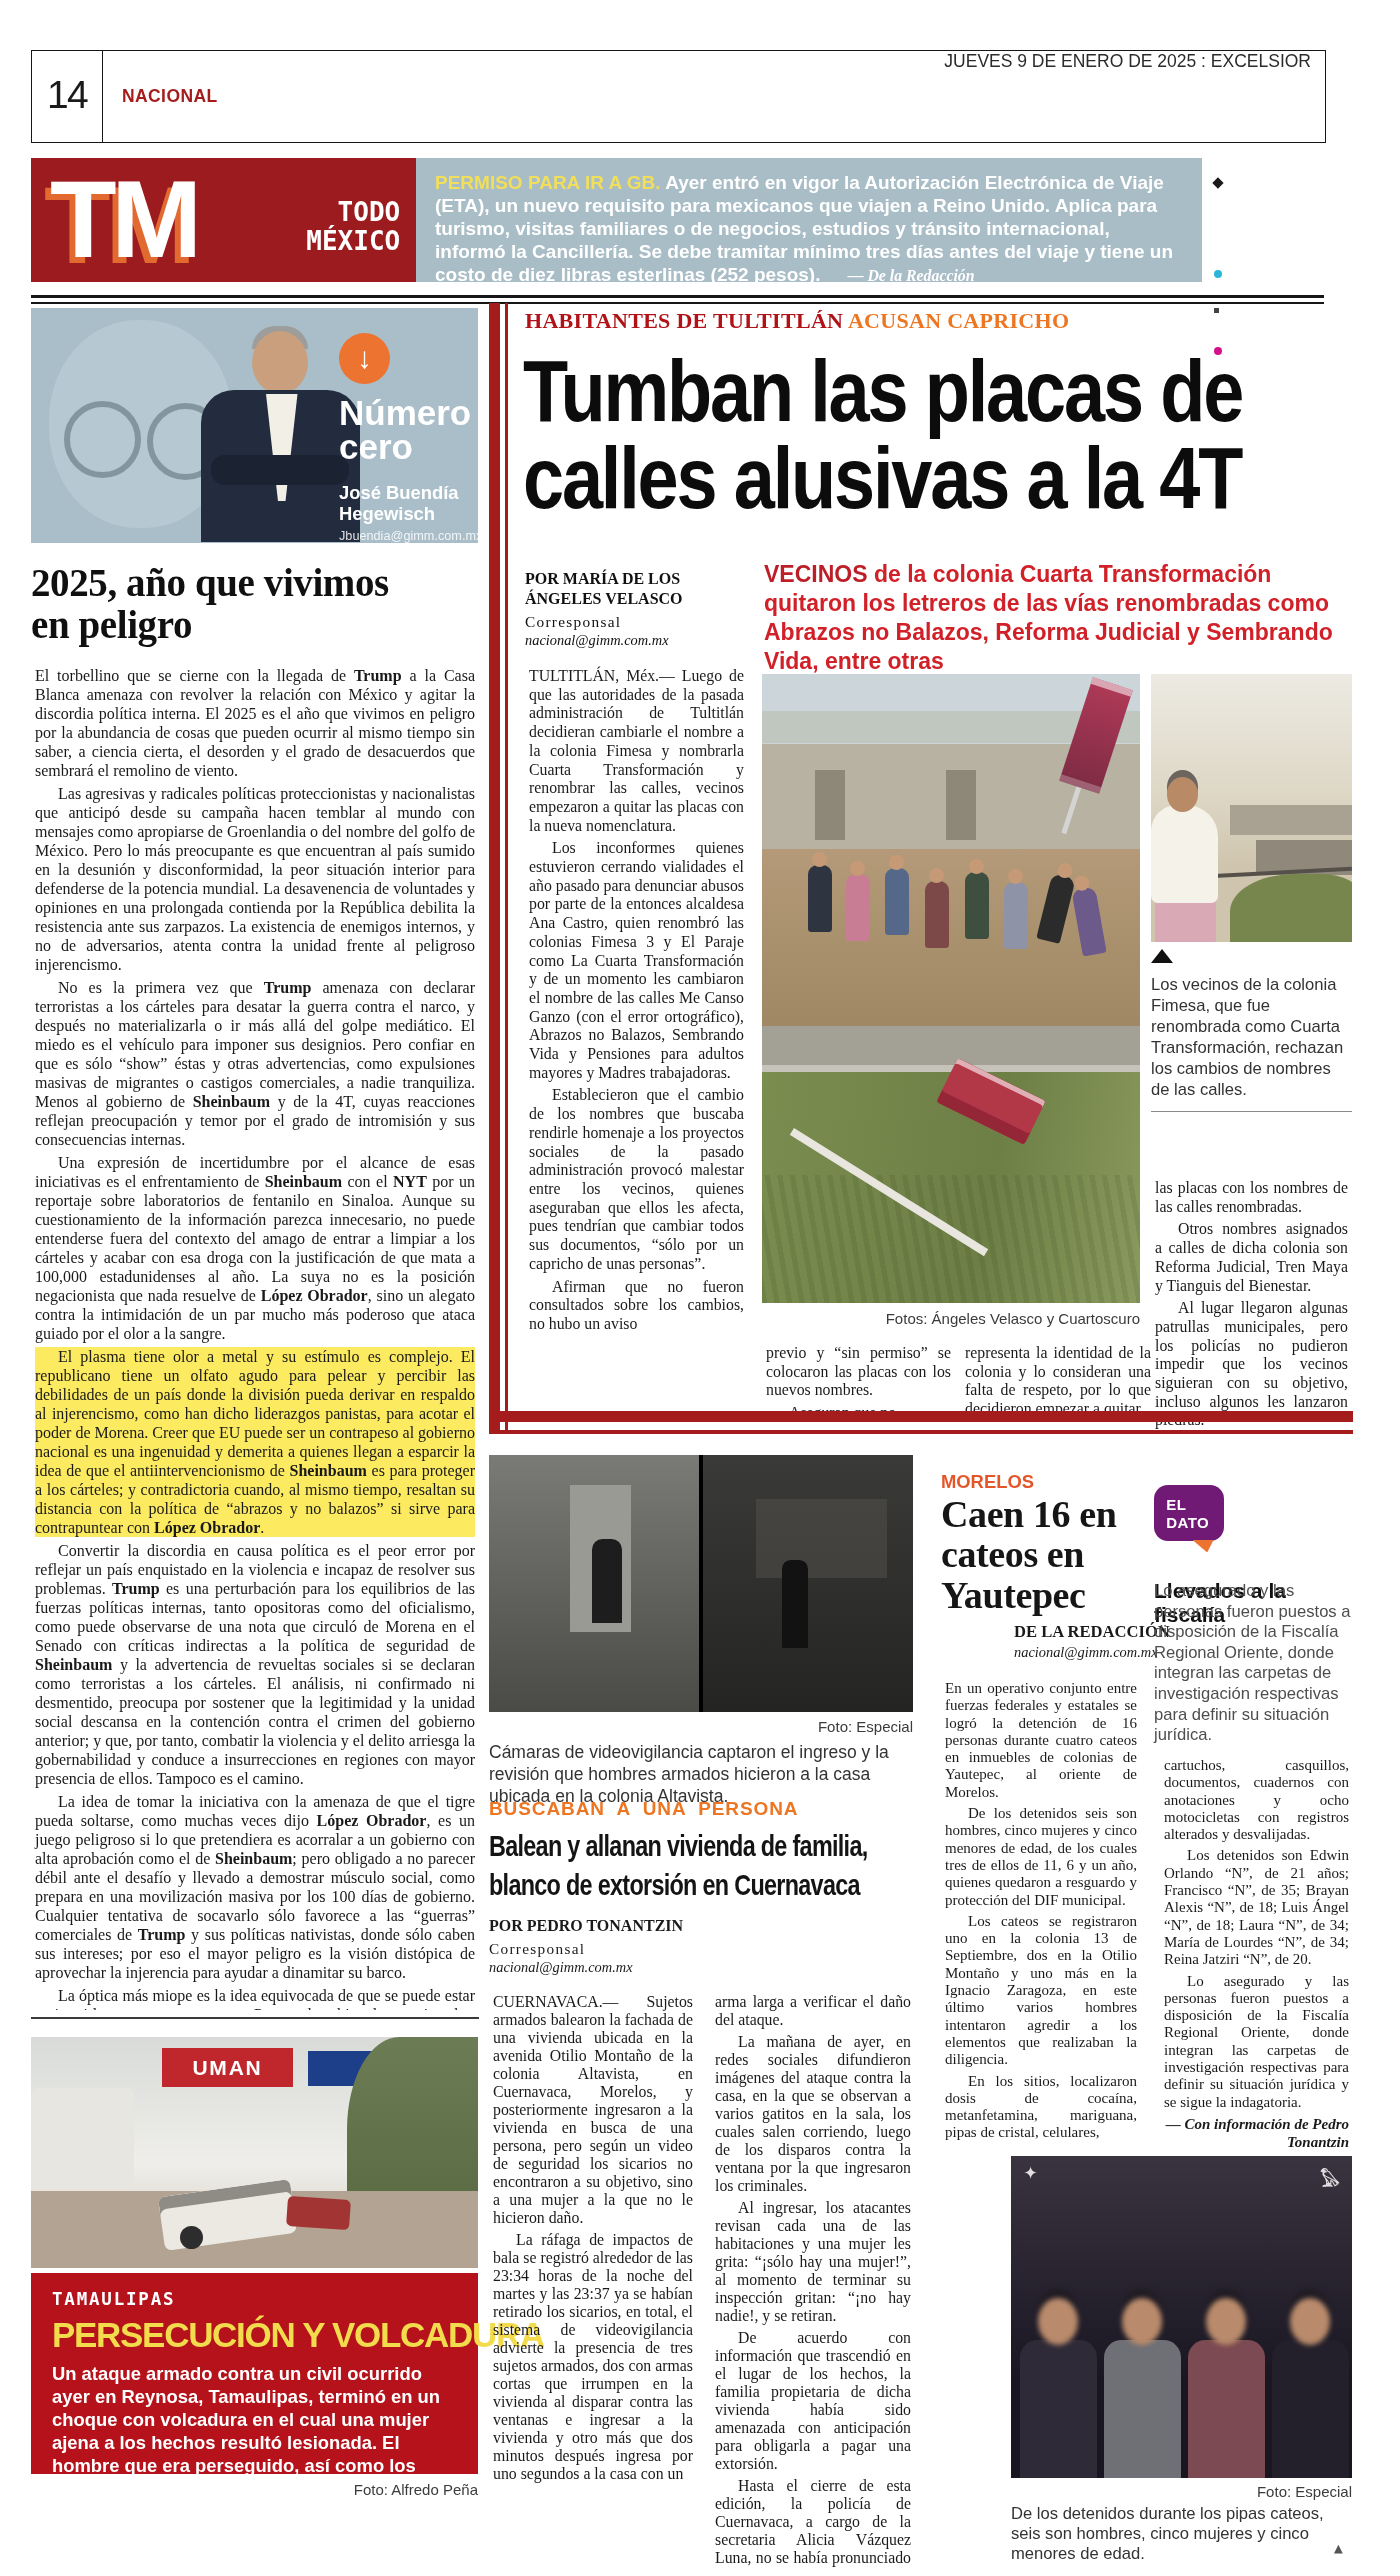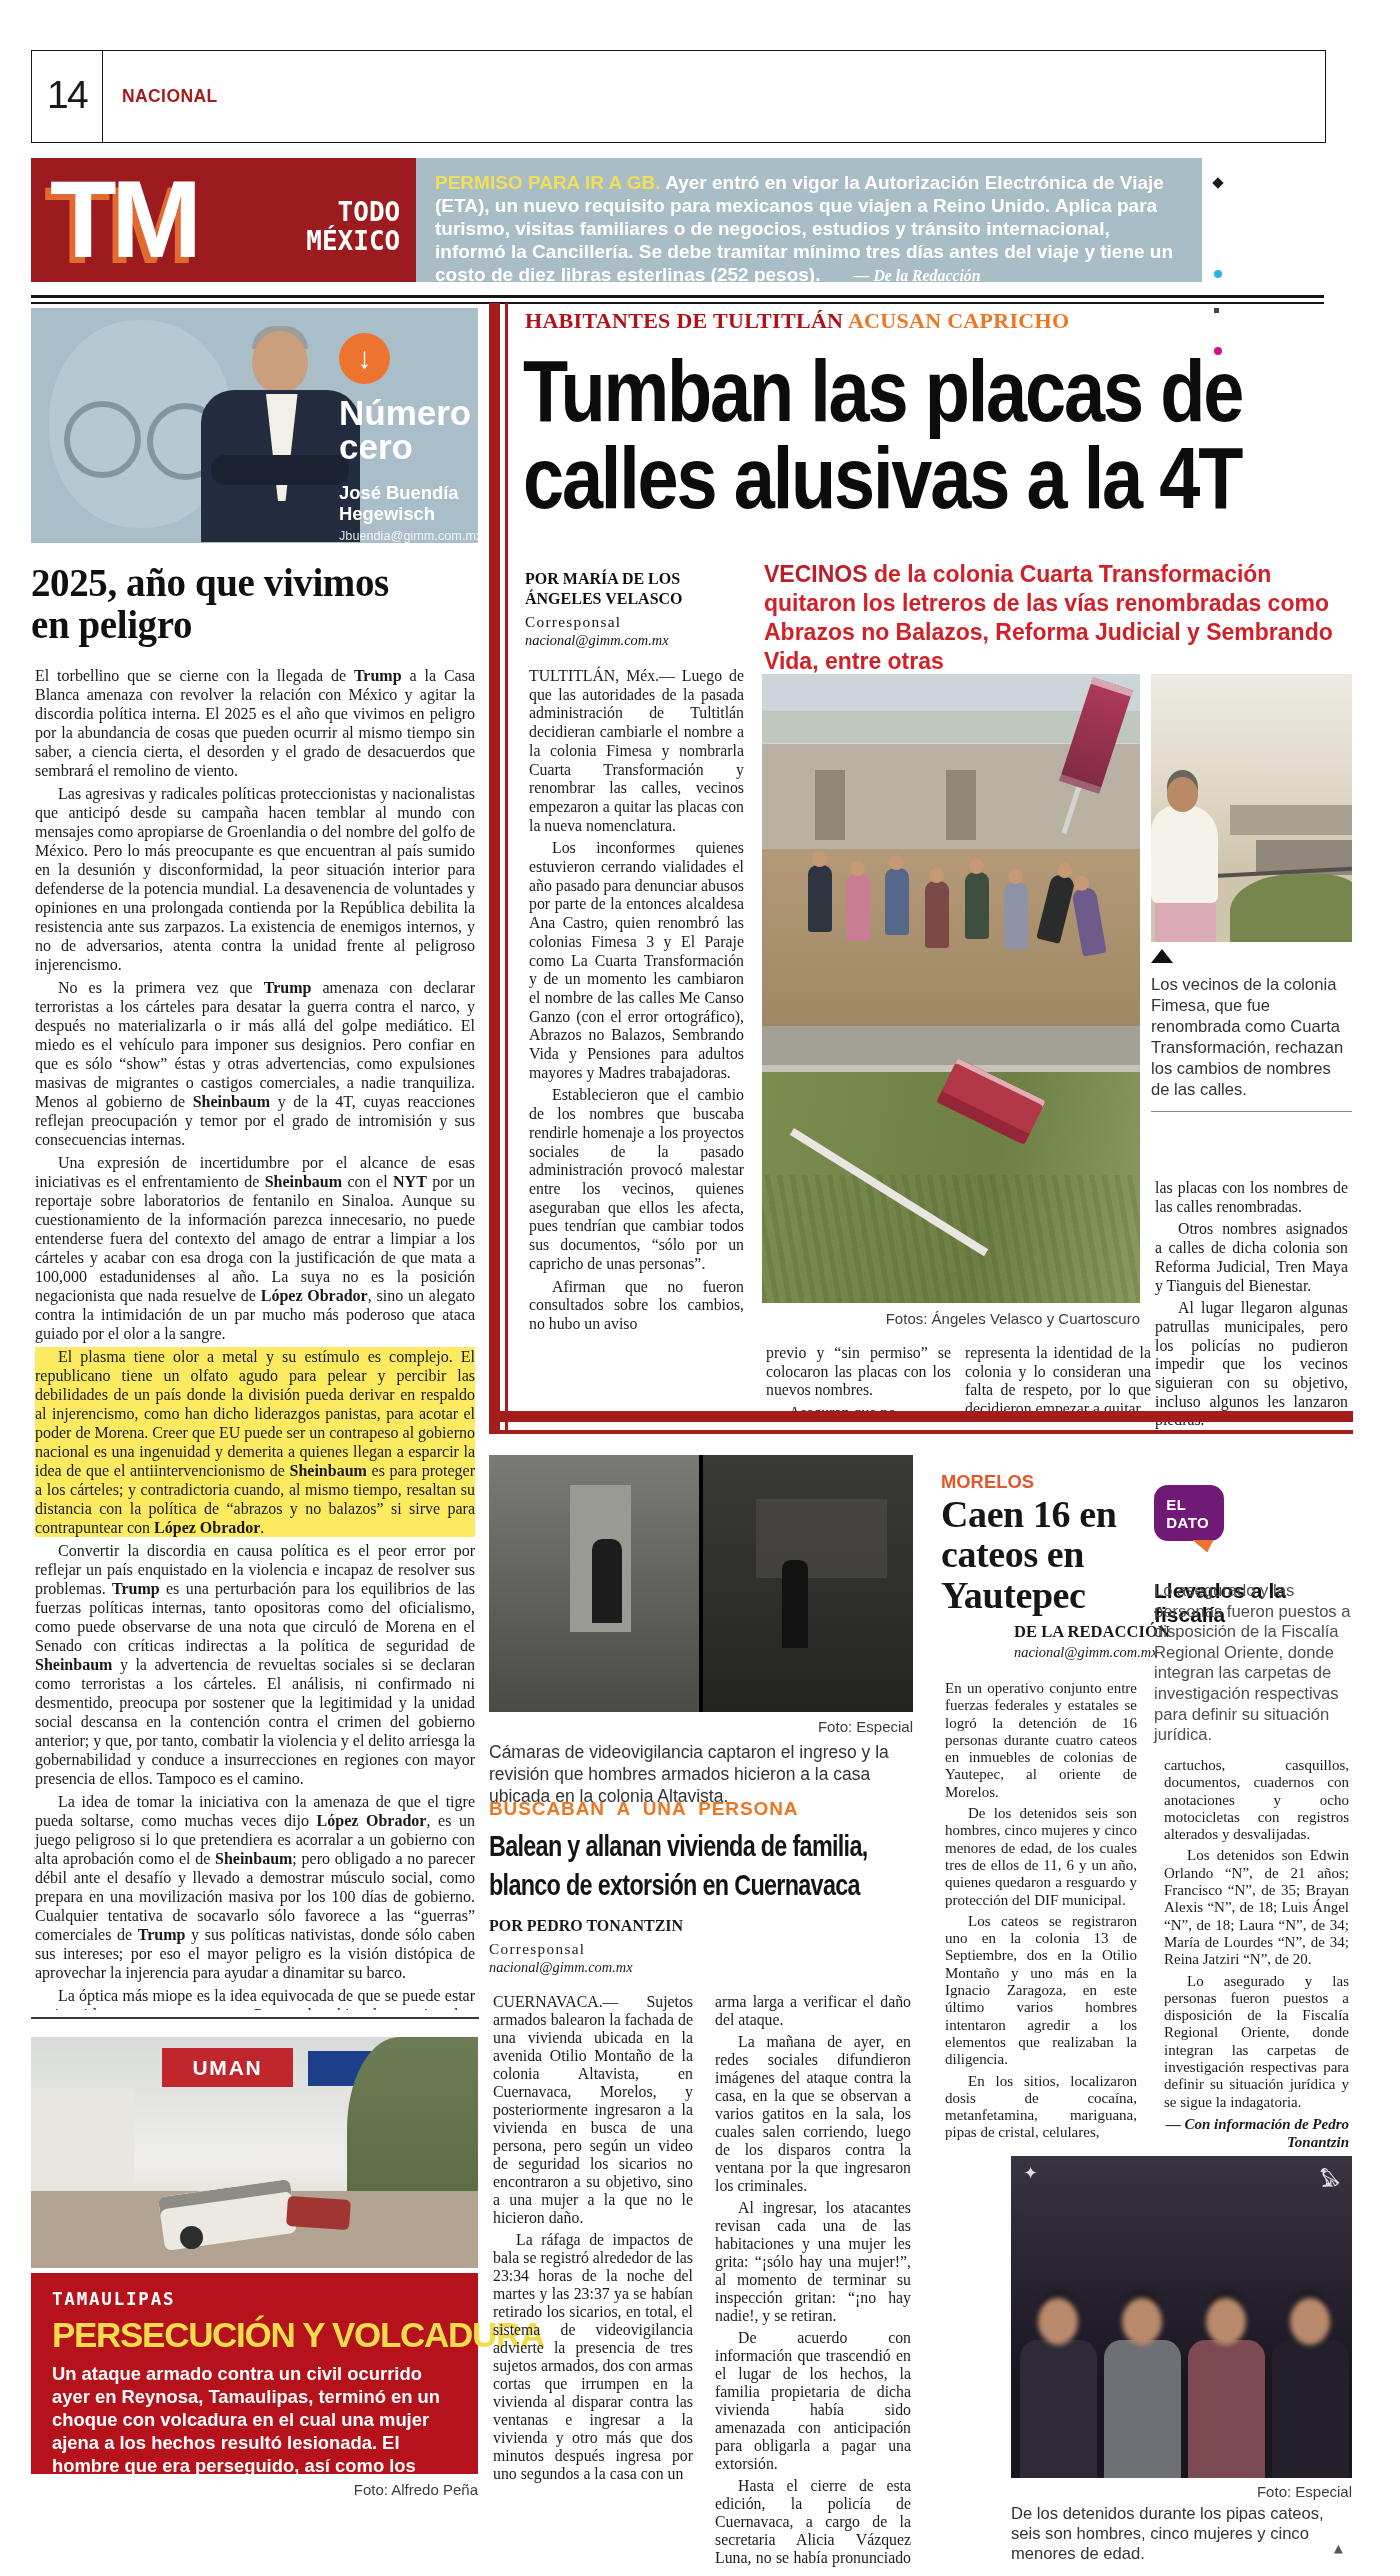"JUEVES 9 DE ENERO DE" div { html: none -> <div>JUEVES 9 DE ENERO DE 2025 : EXCELSIOR</div> }
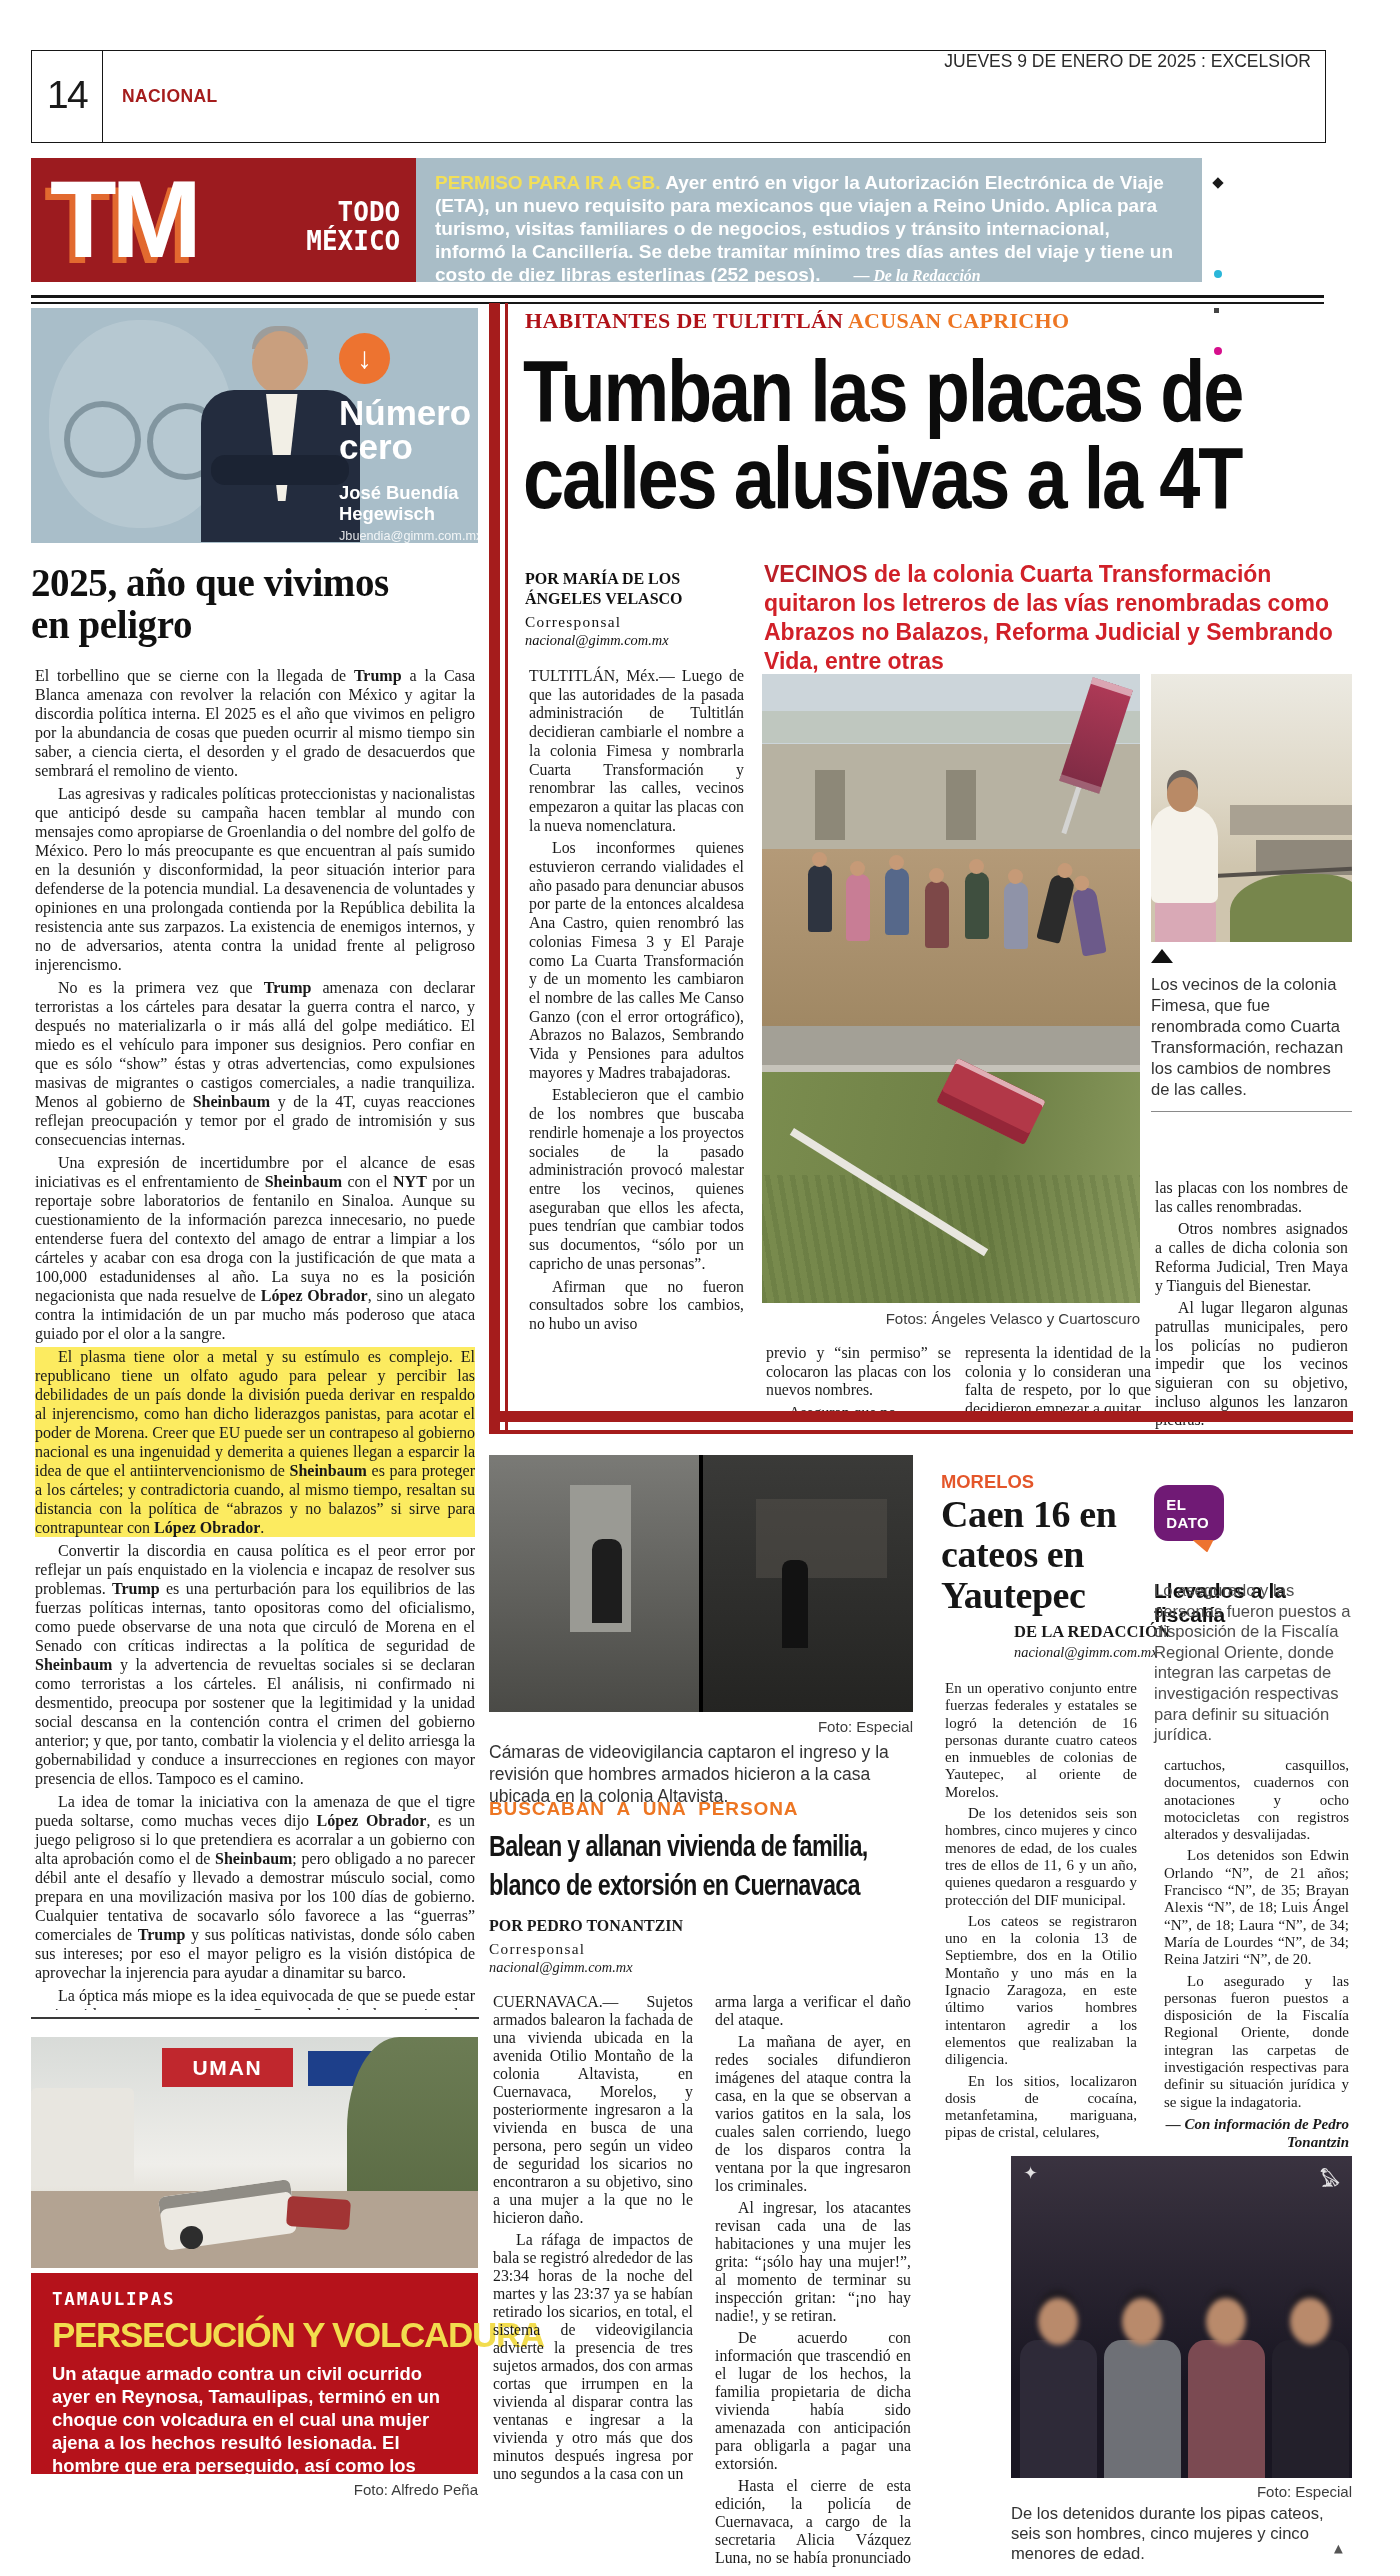"— De la Redacción" #brand-banner .bc { margin-left: 28px -> 22px }
